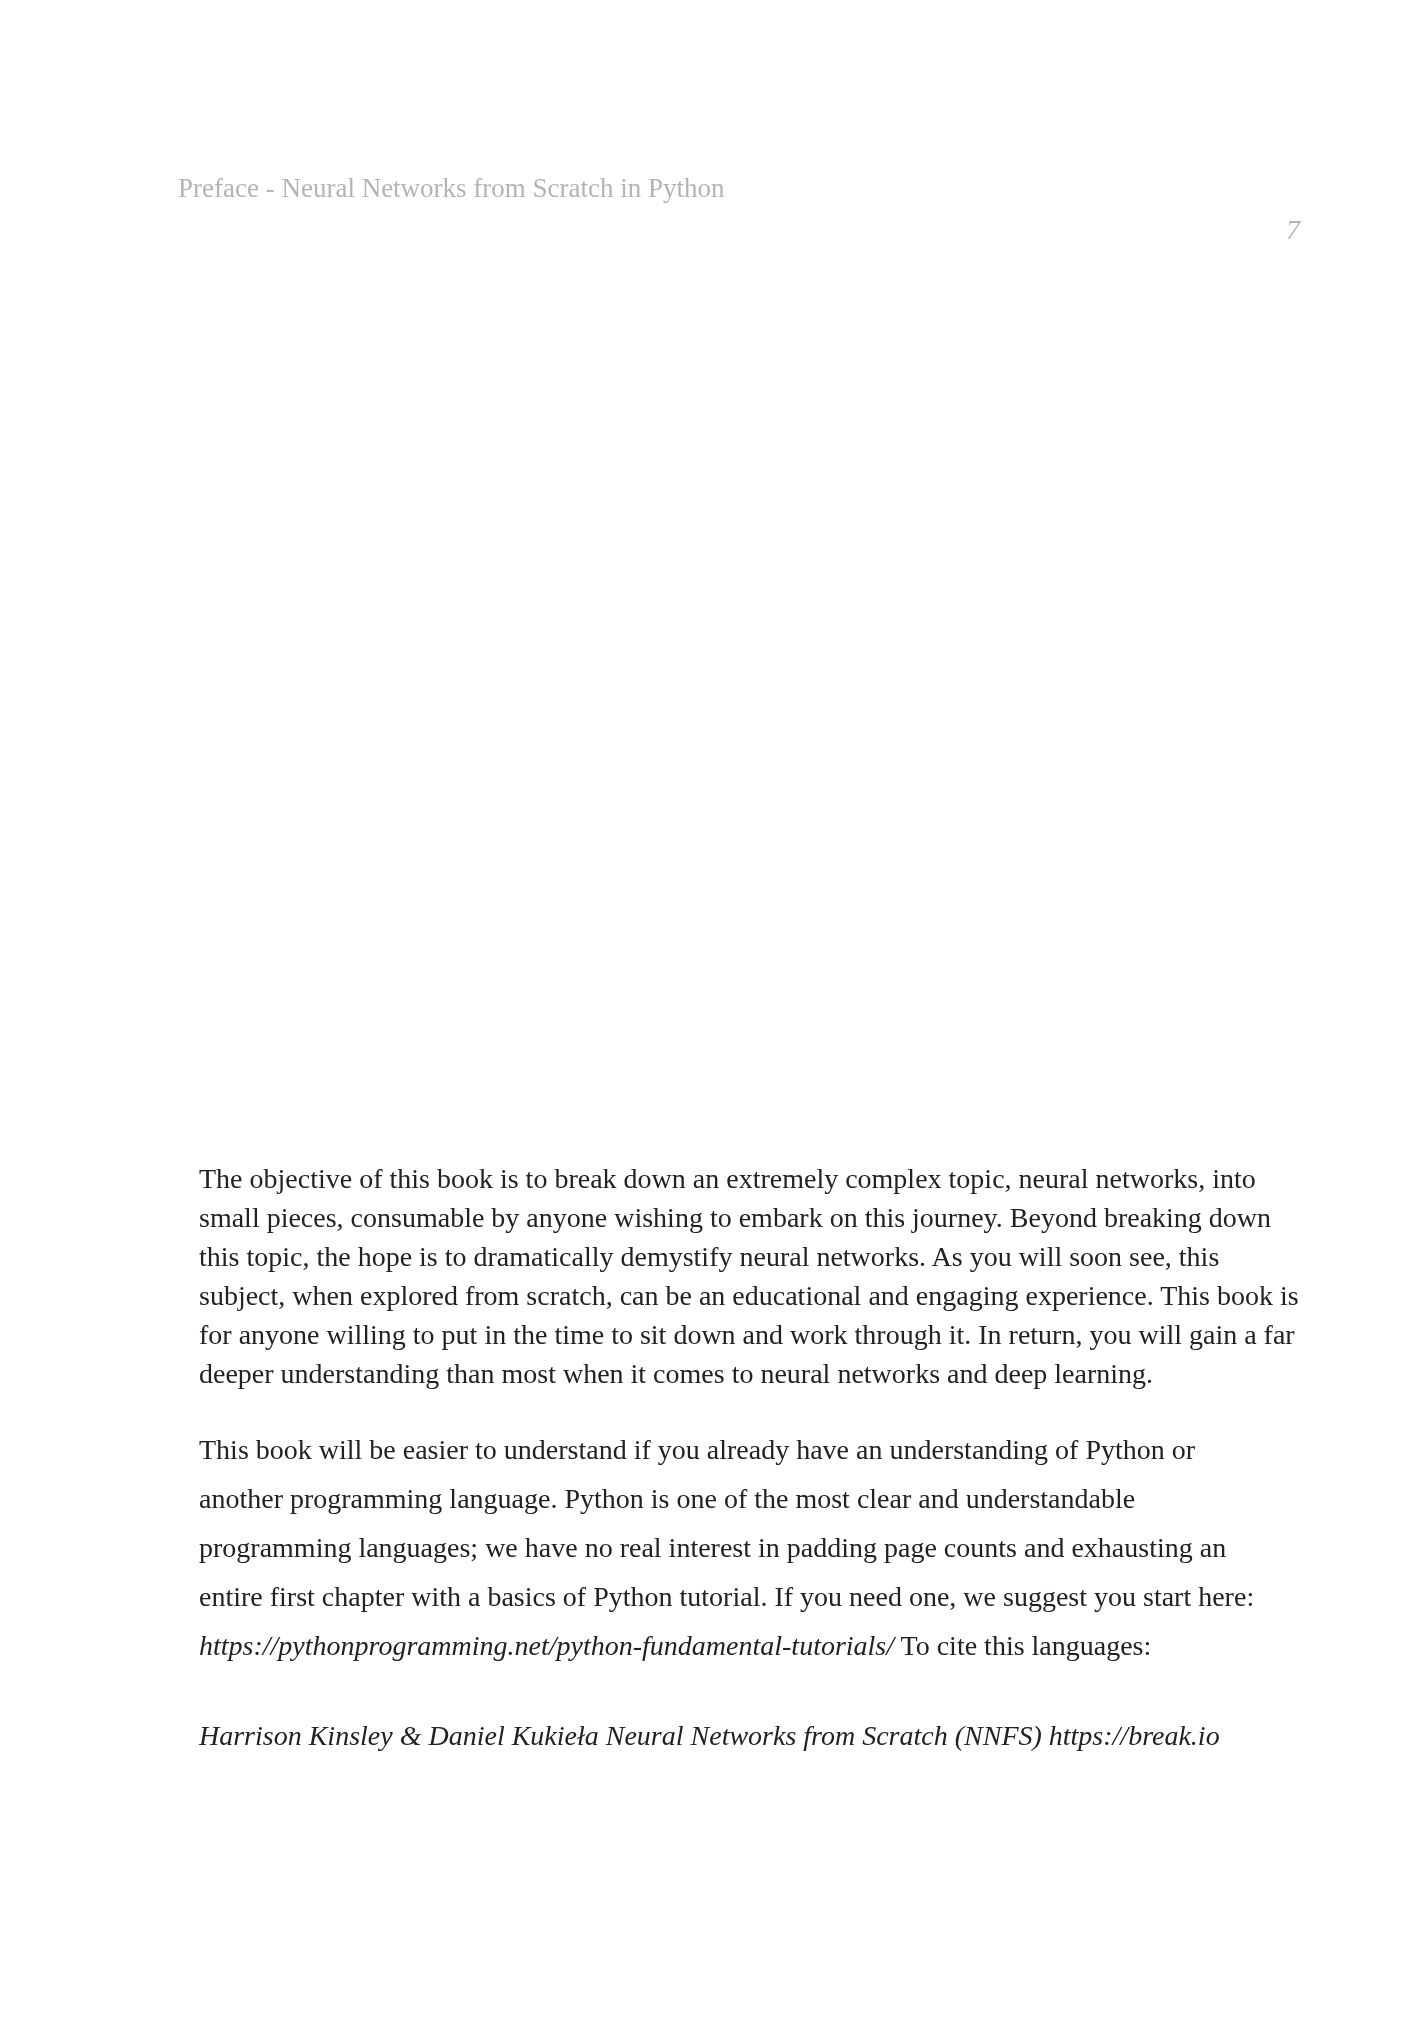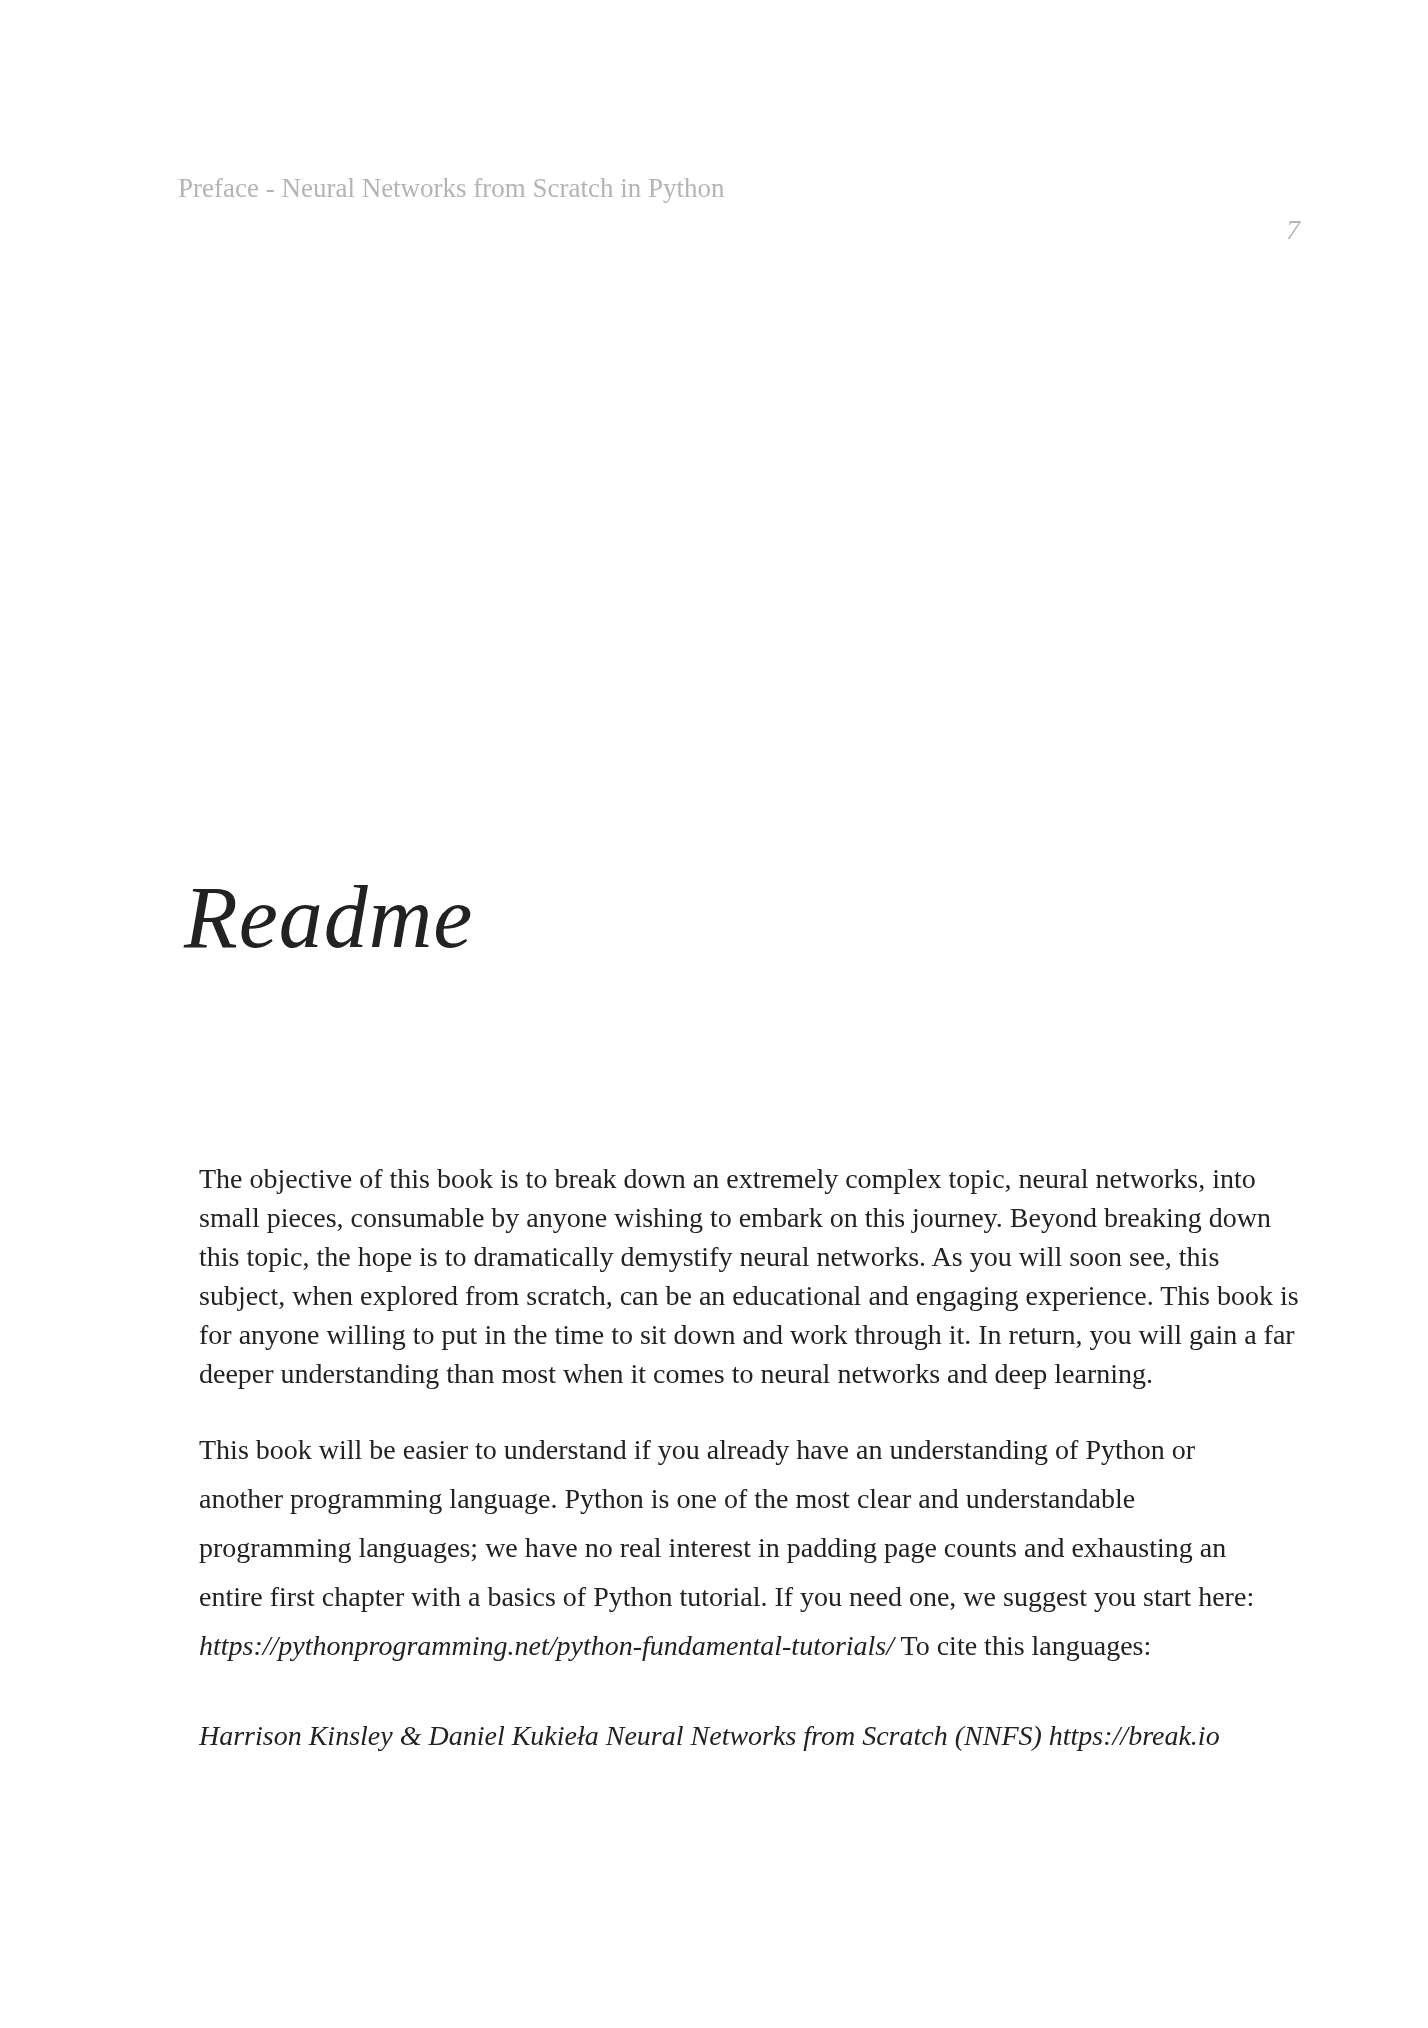"Readme" h1.chapter-title { html: <h1>Readme</h1> -> none }
